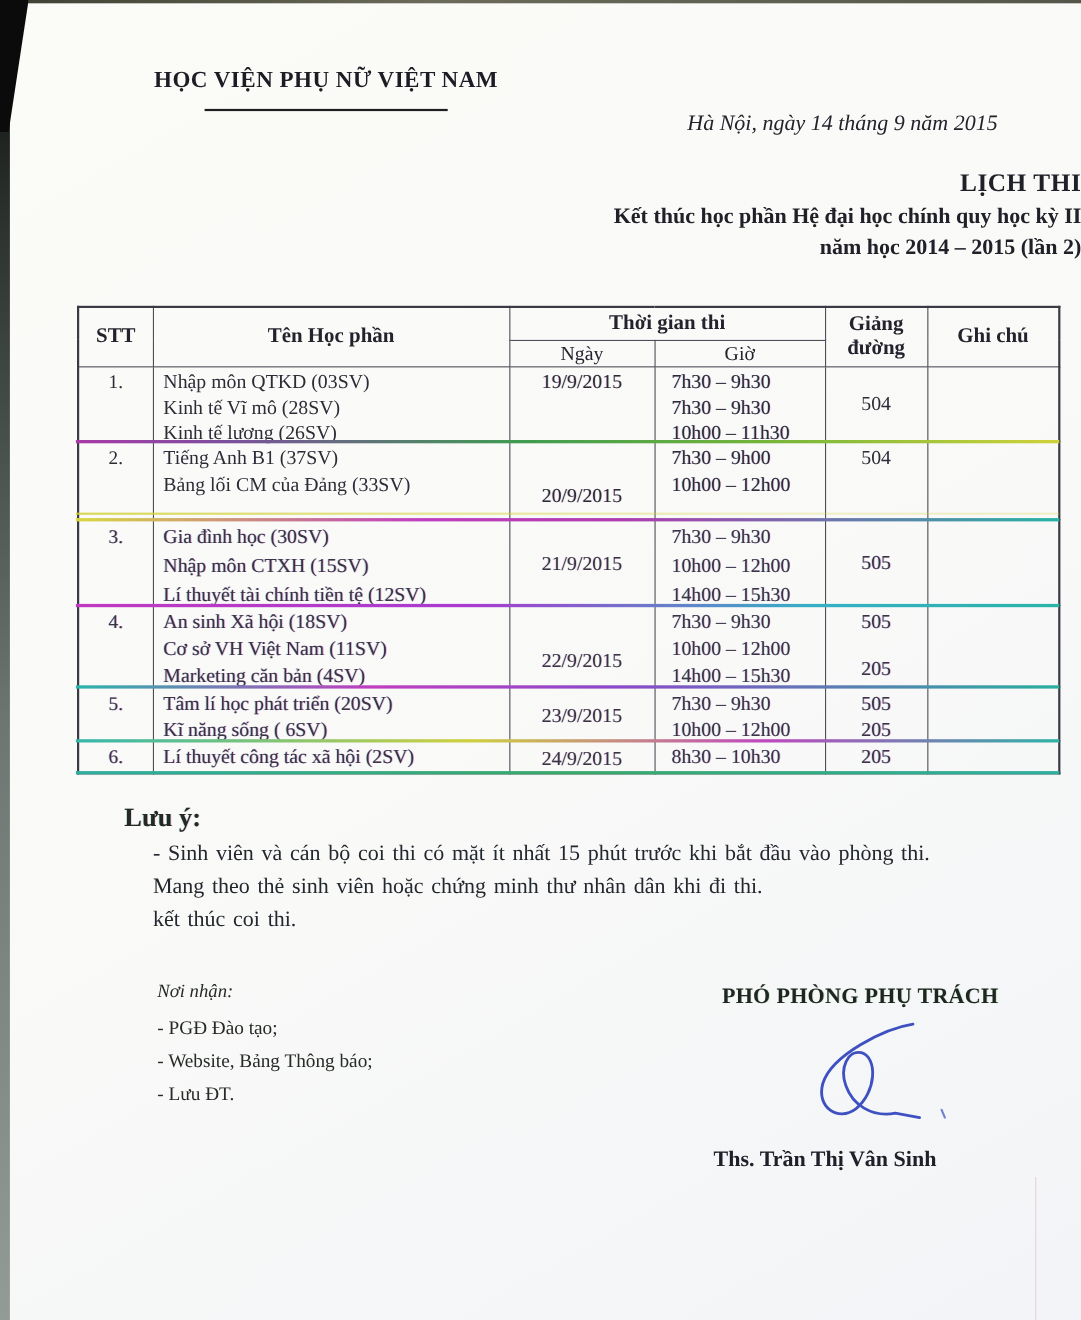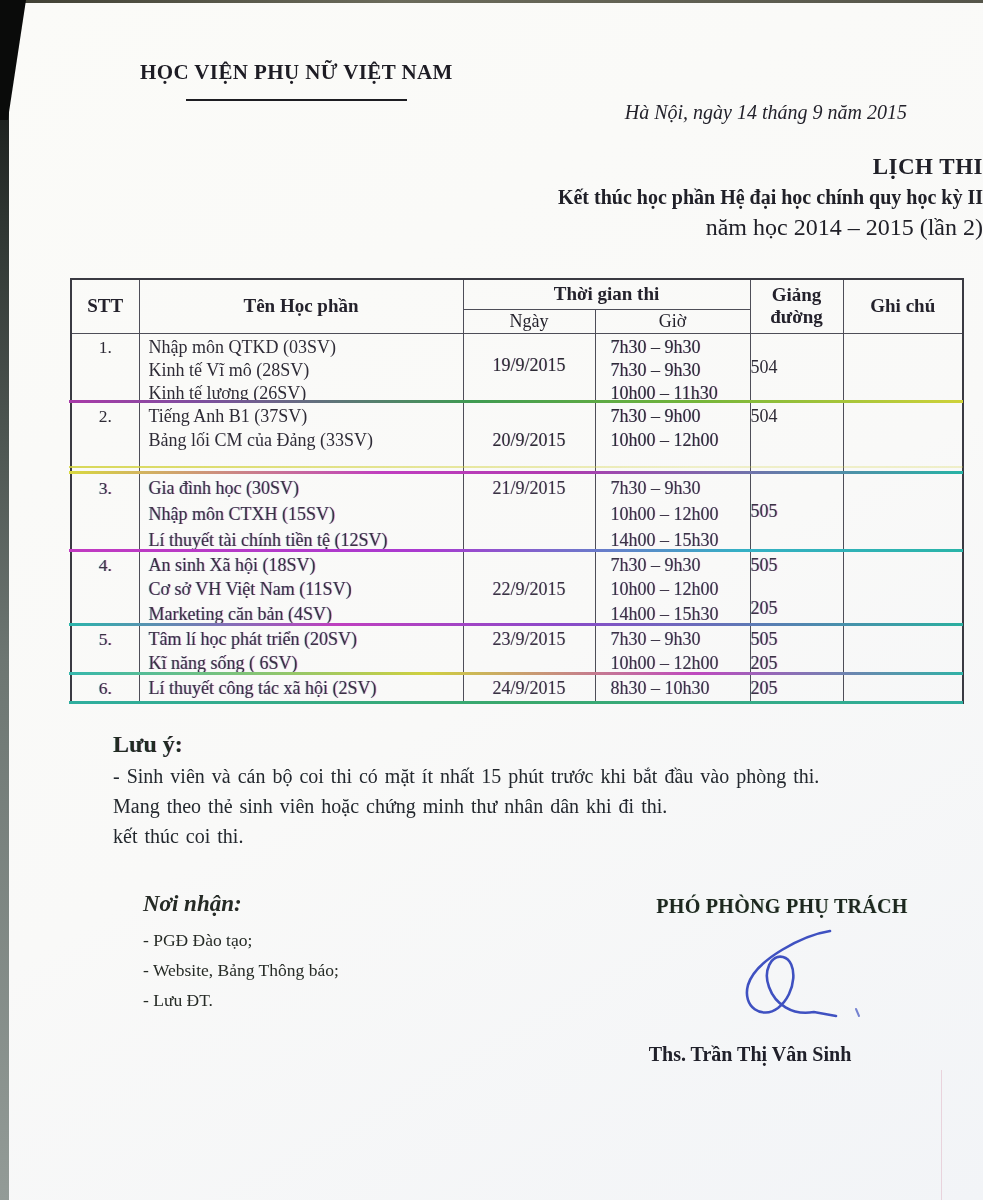"năm học 2014 – 2015" .title-3 { font-size: 24px -> 20px; font-weight: normal -> bold }
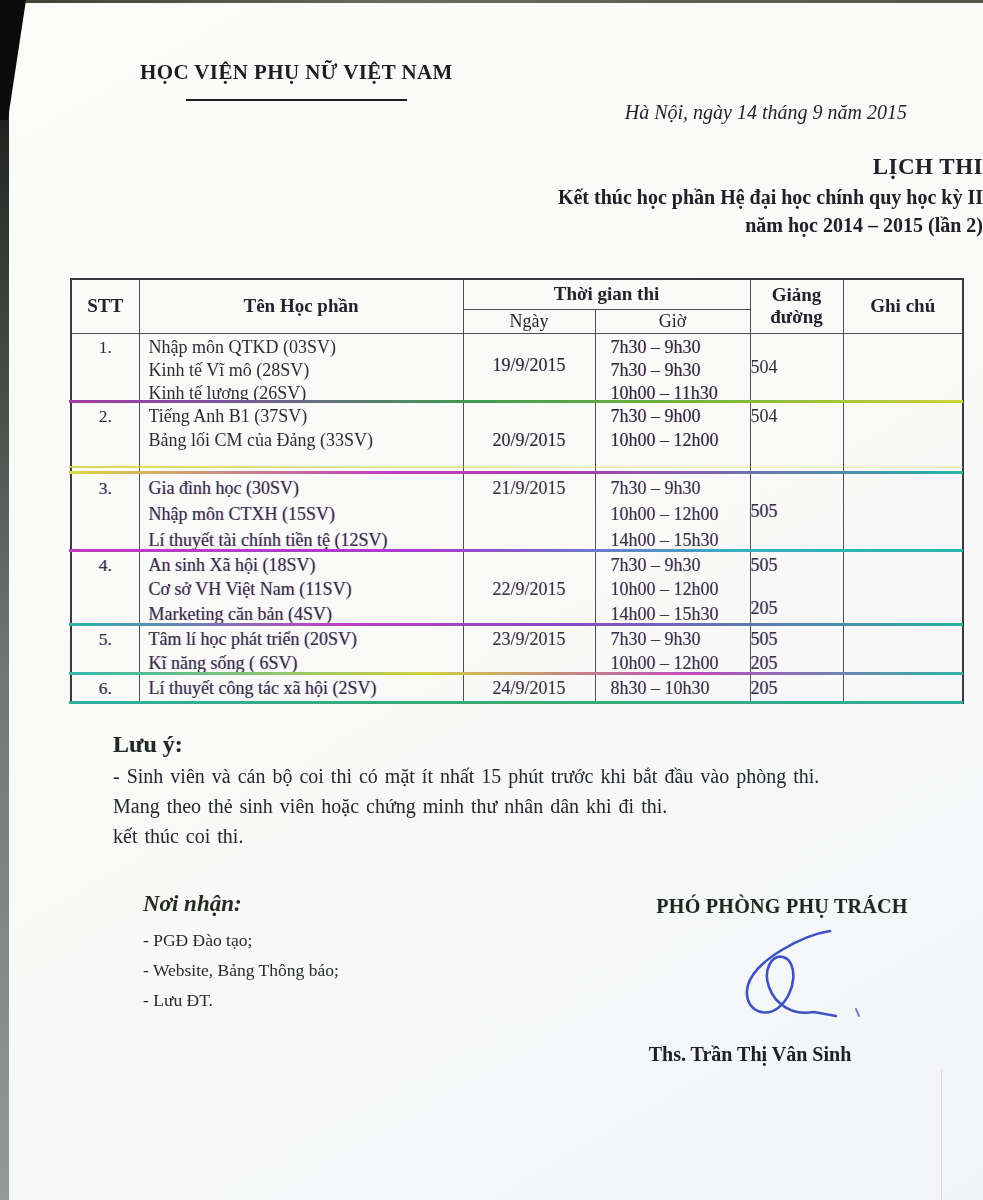"19/9/2015" tr.r1 .day-box { justify-content: center -> flex-start }
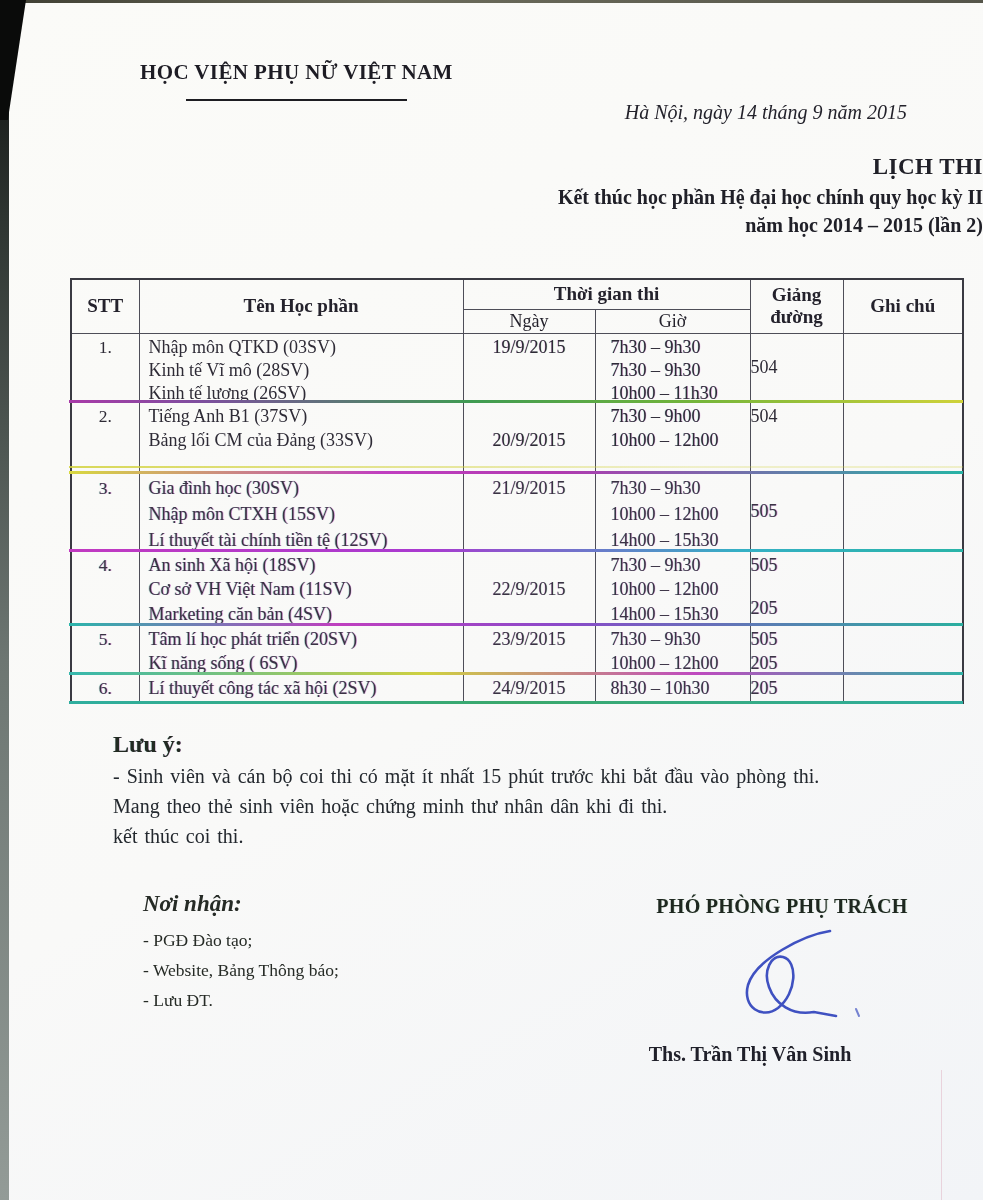"504" .cell-room .cellbox { text-align: left -> center }
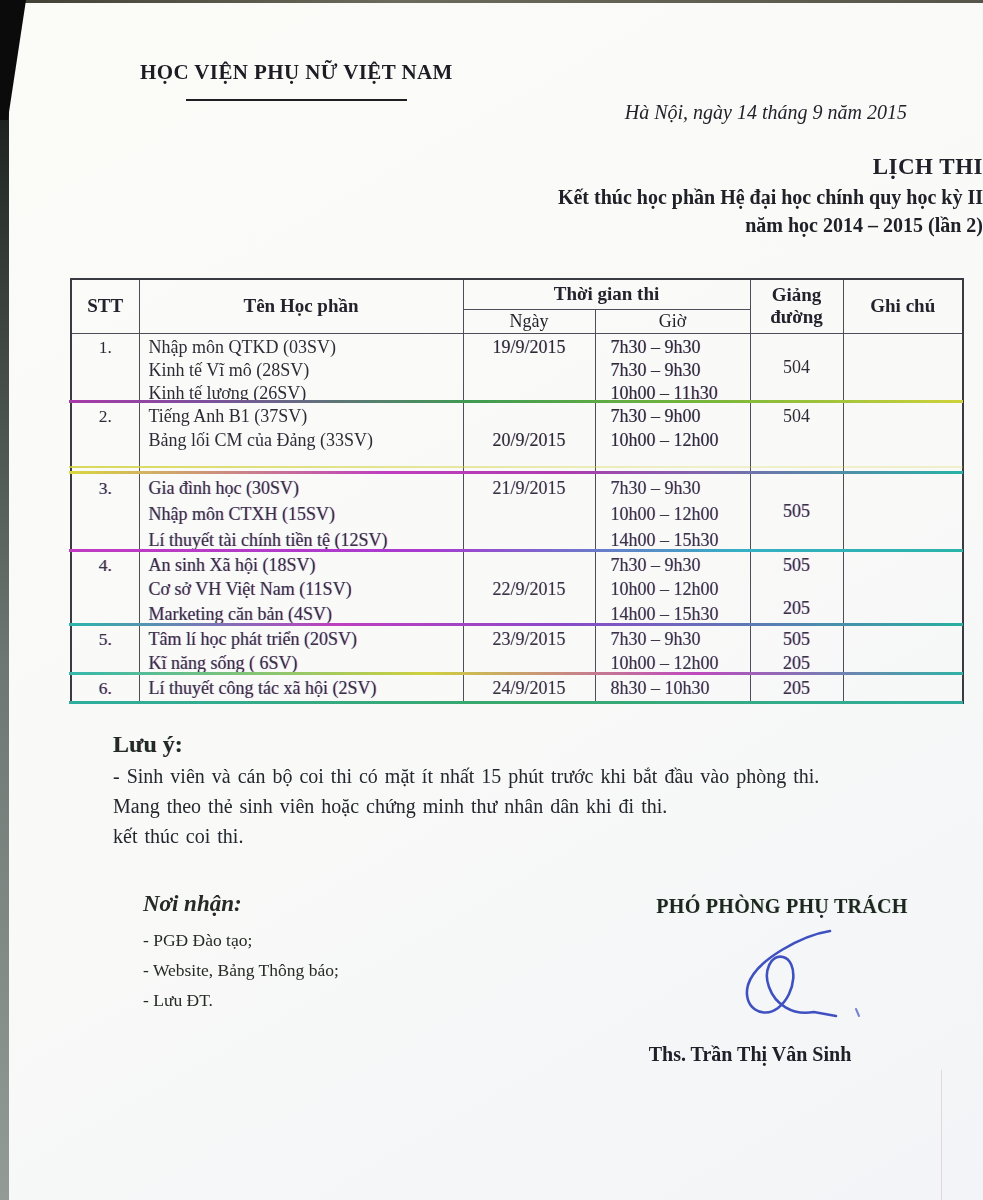"20/9/2015" .cell-day .cellbox { justify-content: none -> center }
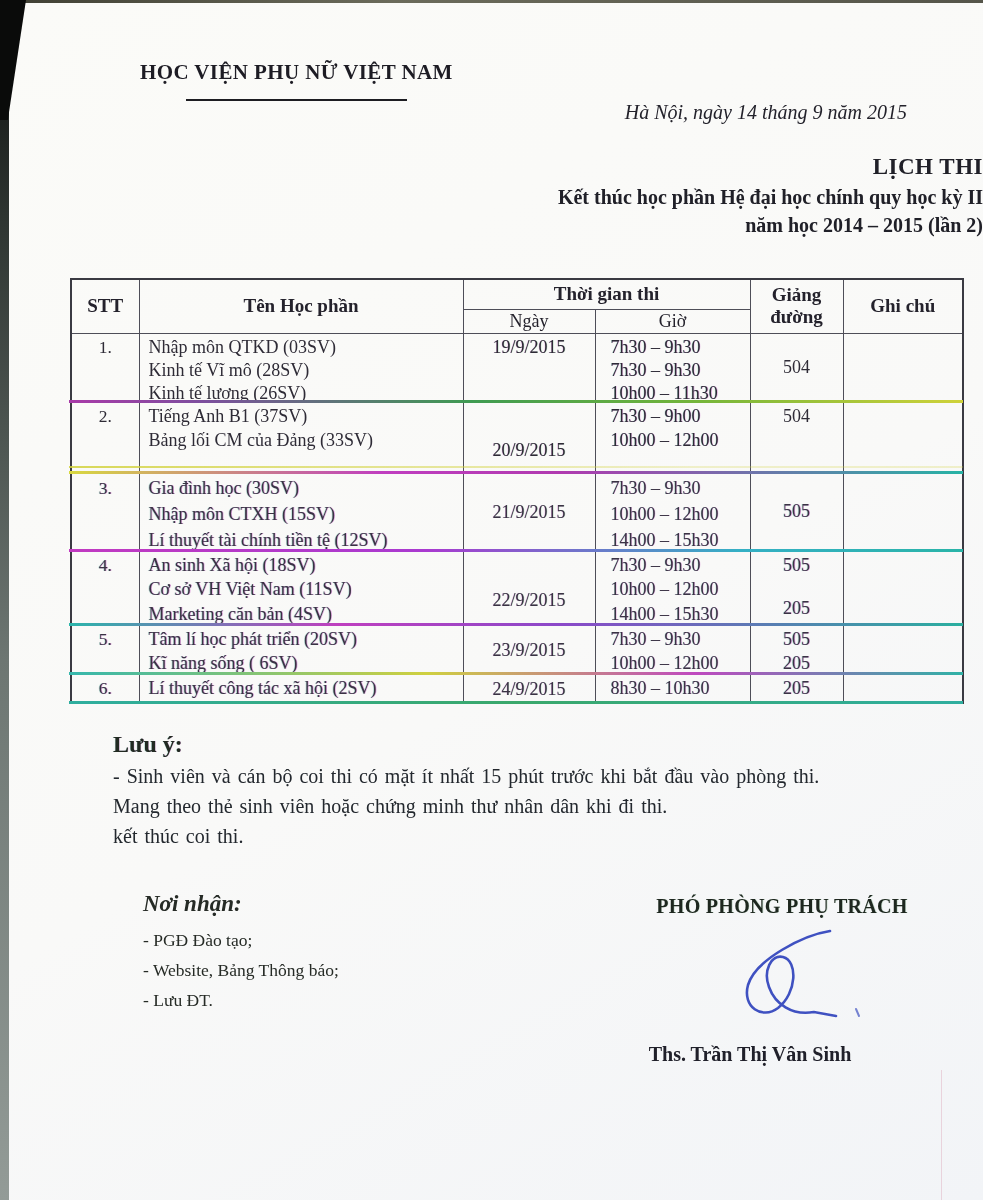"- Sinh viên và cán" .note-line { margin-left: none -> 26px }
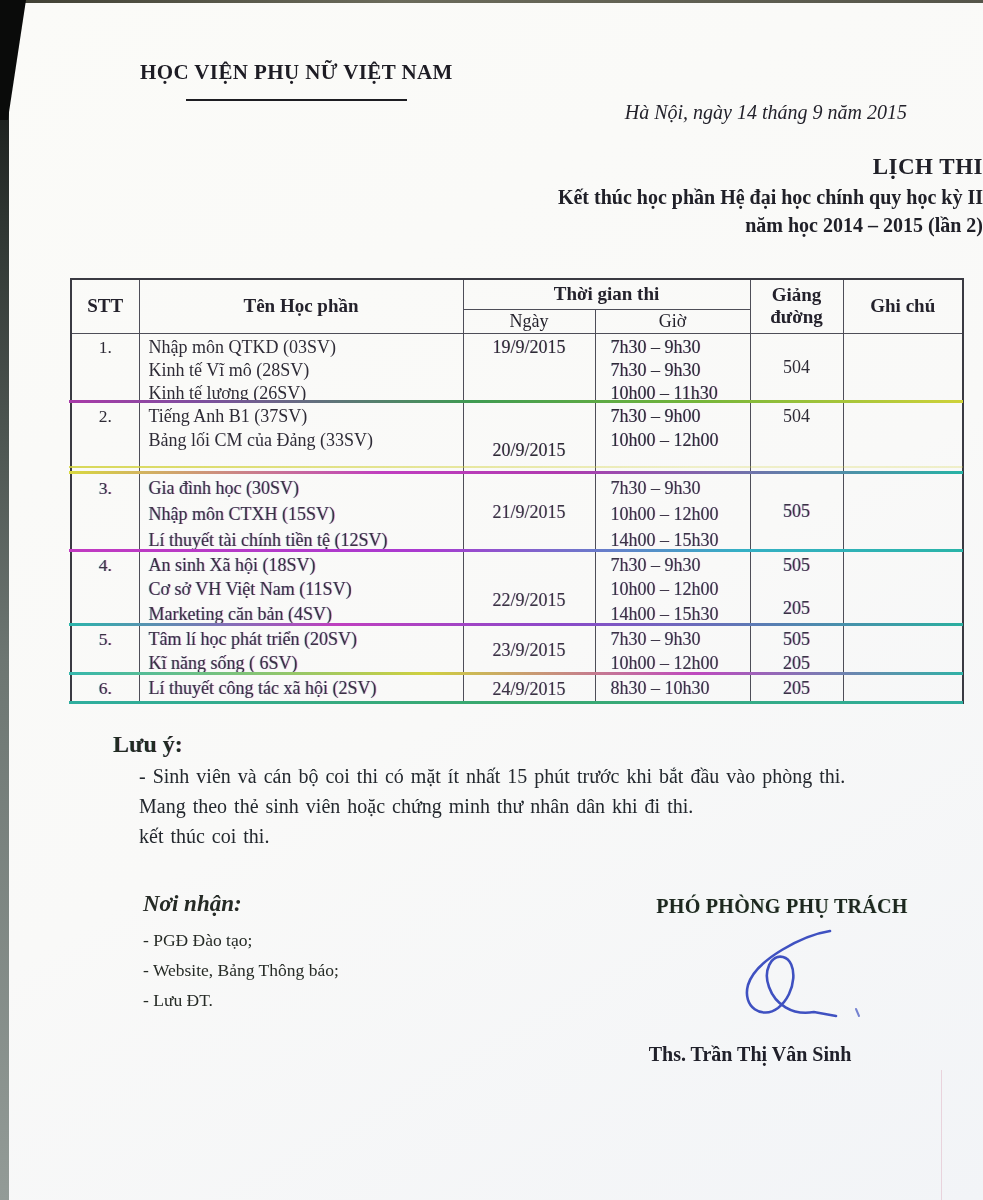"Nơi nhận:" .recipients-heading { font-size: 23px -> 17px; font-weight: bold -> normal }
